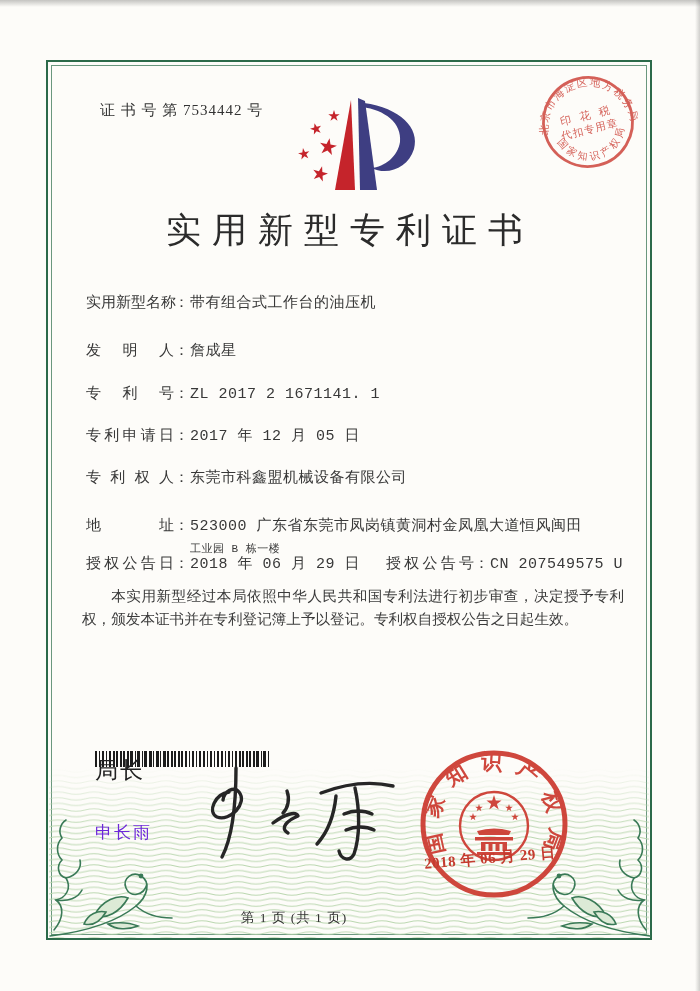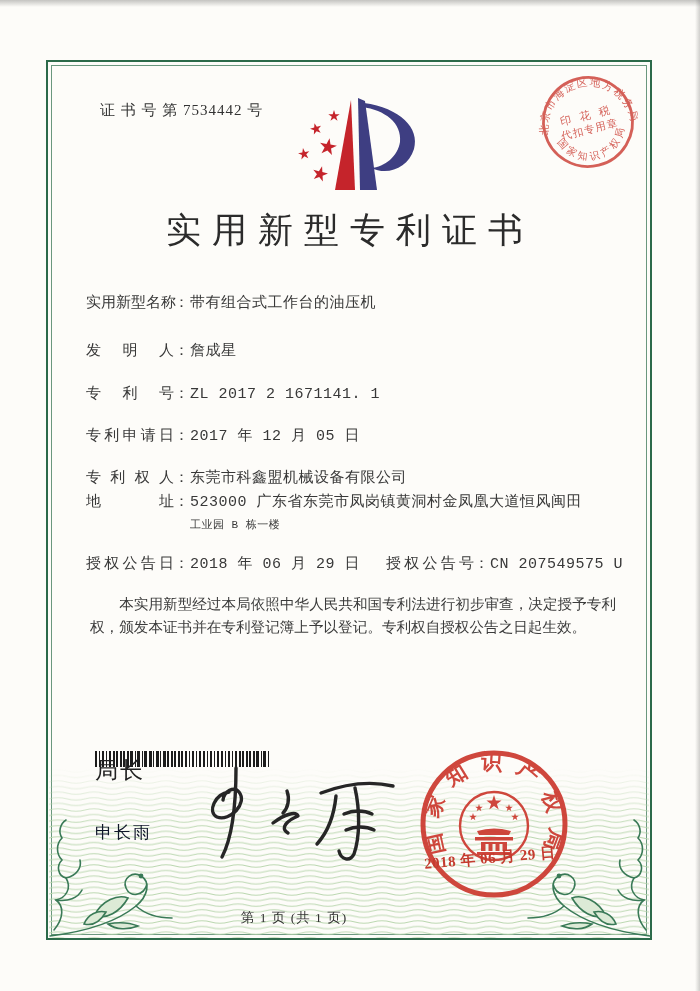"地址：523000 广东省东莞市凤岗镇黄洞村金凤凰大道恒风闽田" div.frow { top: 492px -> 516px }
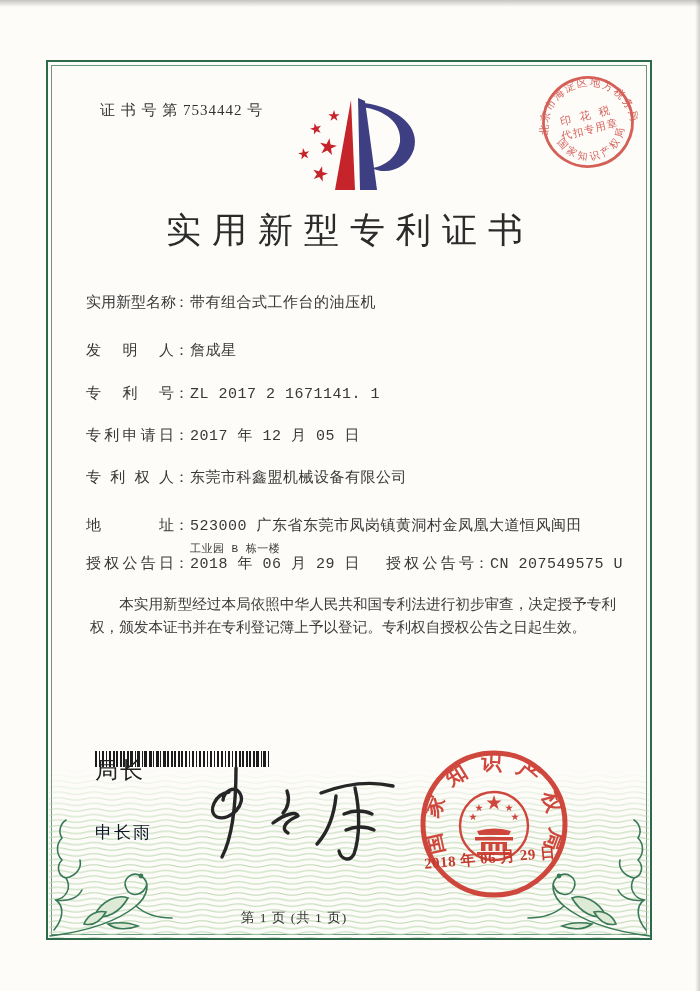"本实用新型经过本局依照中华人民共和国专利法进行初步审查，决定授予专利权，颁发本证" .paras p { margin: 12px -> 4px }
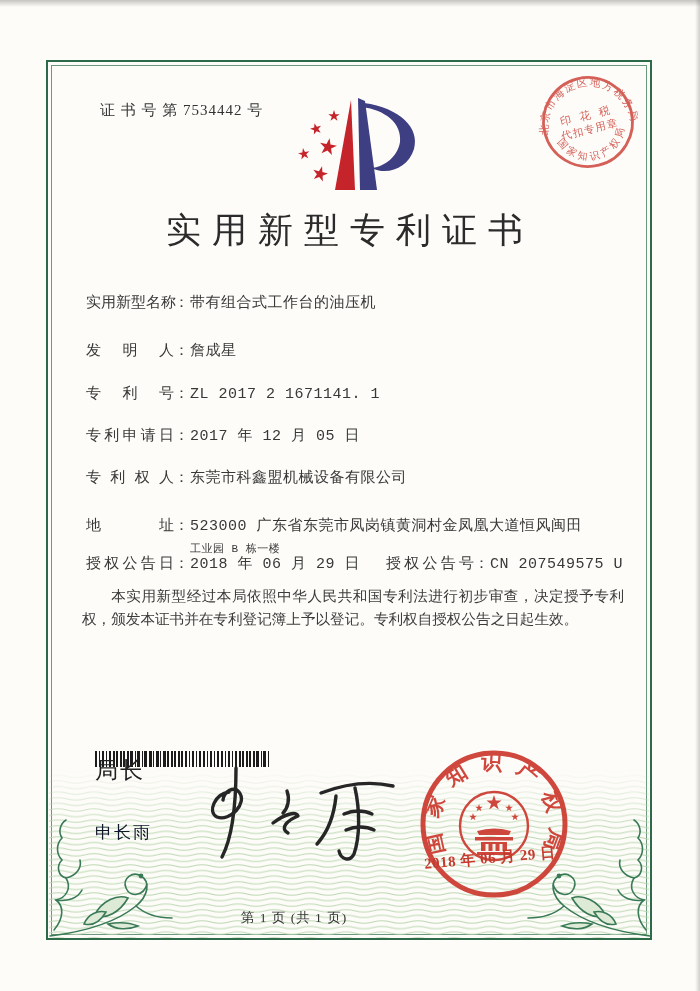"申长雨" .sig-name { color: #0f172a -> #6d28d9 }
